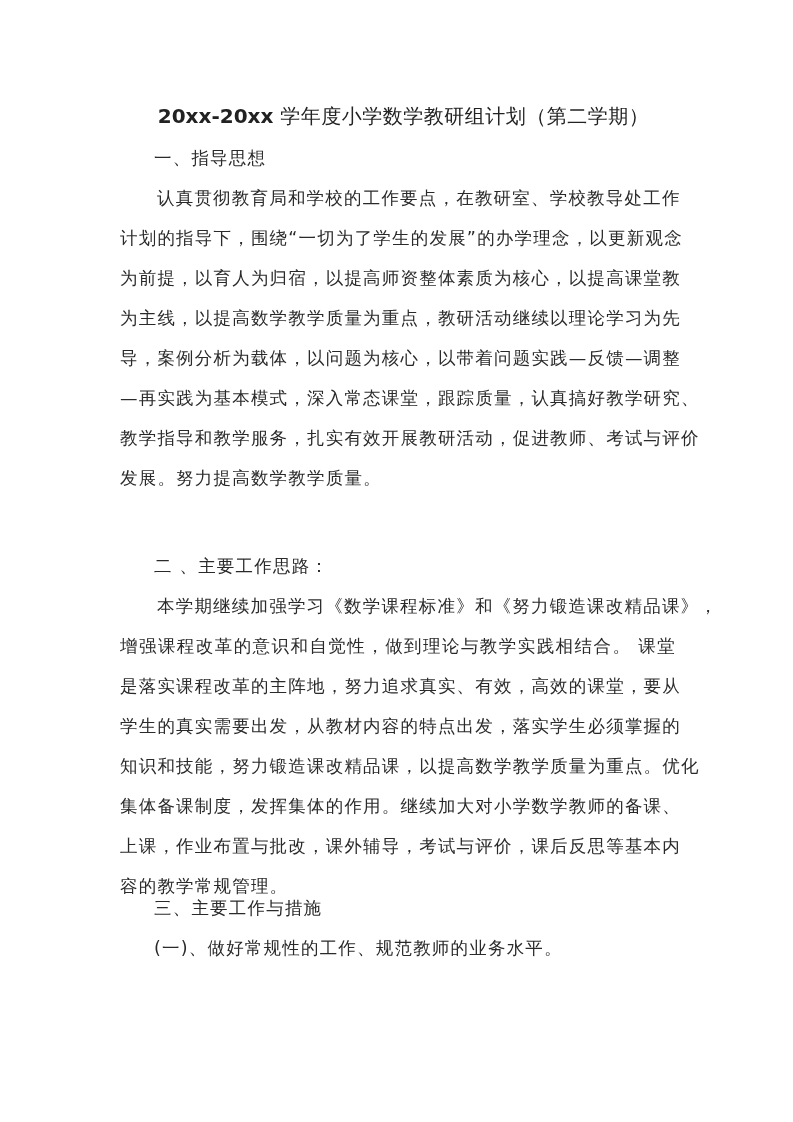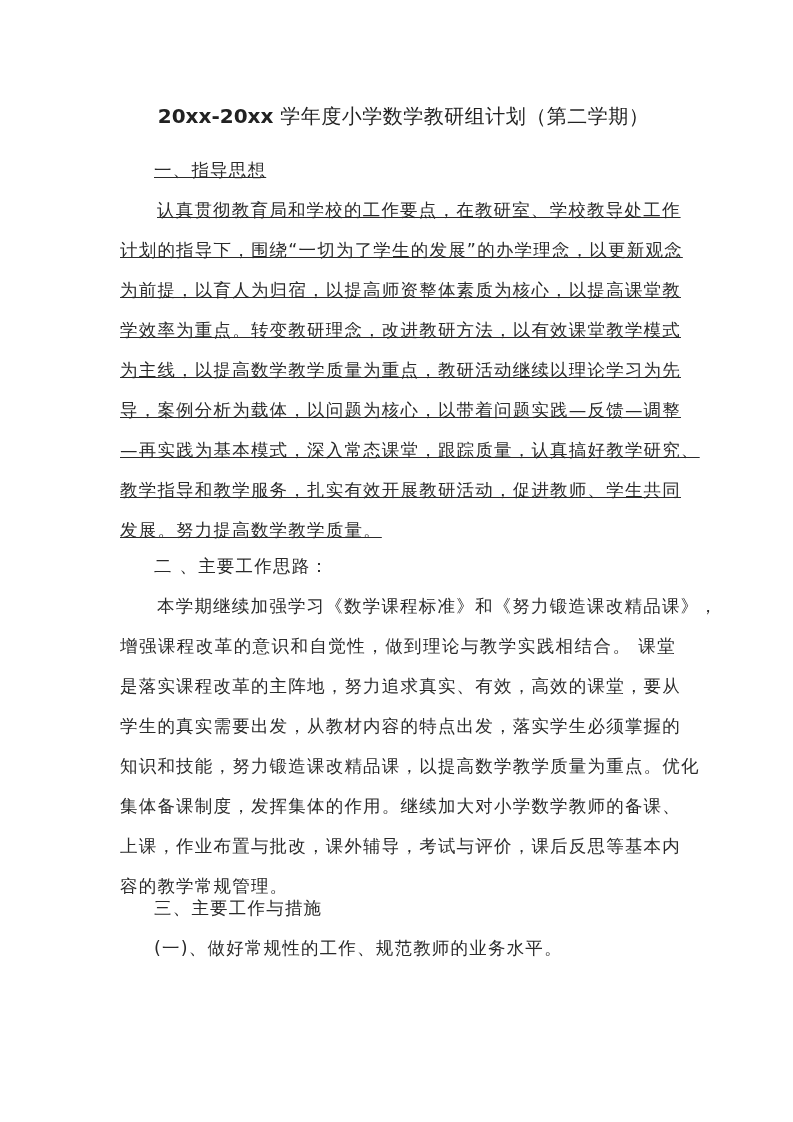"一、指导思想" div.body-text { text-decoration: underline -> none; top: 150px -> 138px }
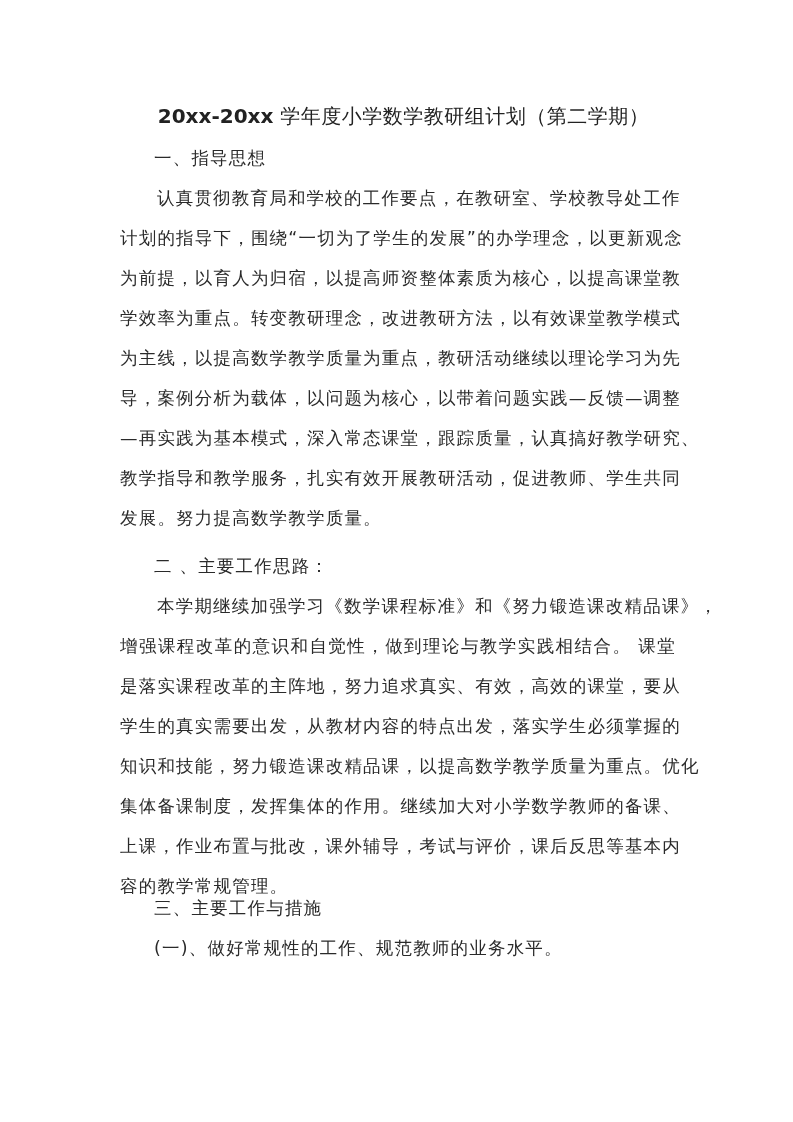"学效率为重点。转变教研理念，改进教研方法，以有效课堂教学模式" span.line { html: <span>学效率为重点。转变教研理念，改进教研方法，以有效课堂教学模式</span> -> none }
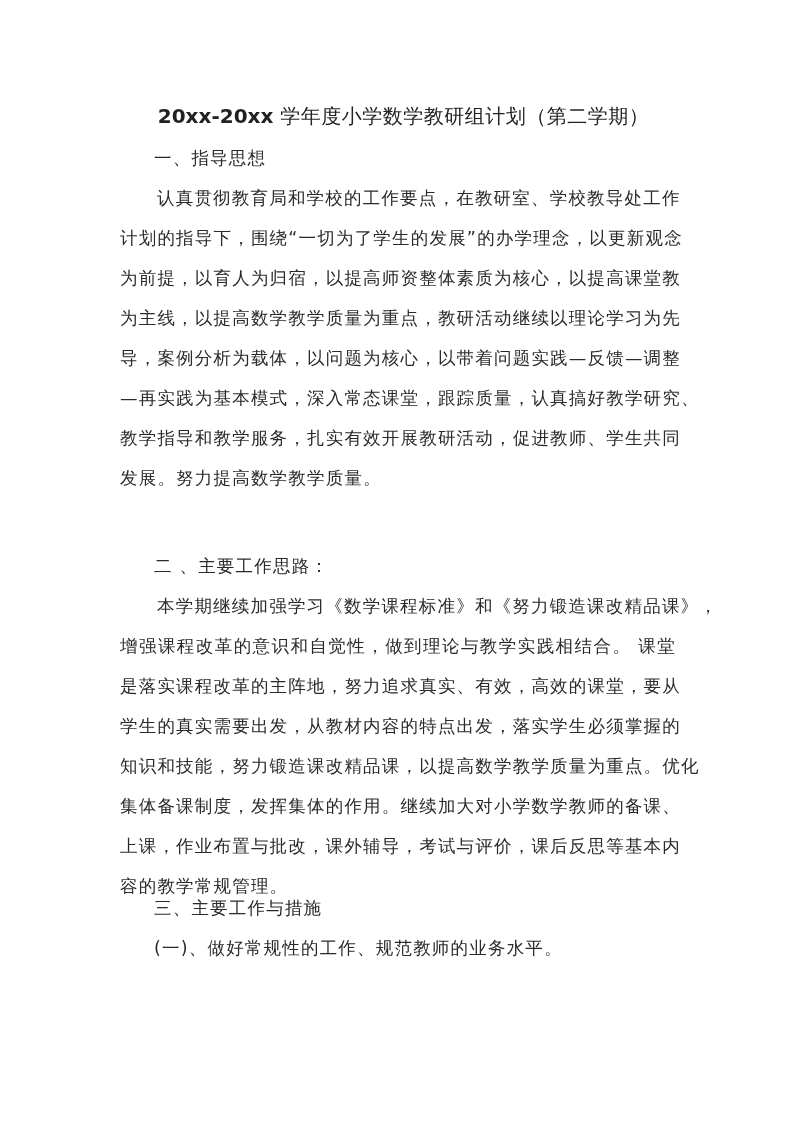"教学指导和教学服务，扎实有效开展教研活动，促进教师、学生共同" span.line { text: 学生共同 -> 考试与评价 }
